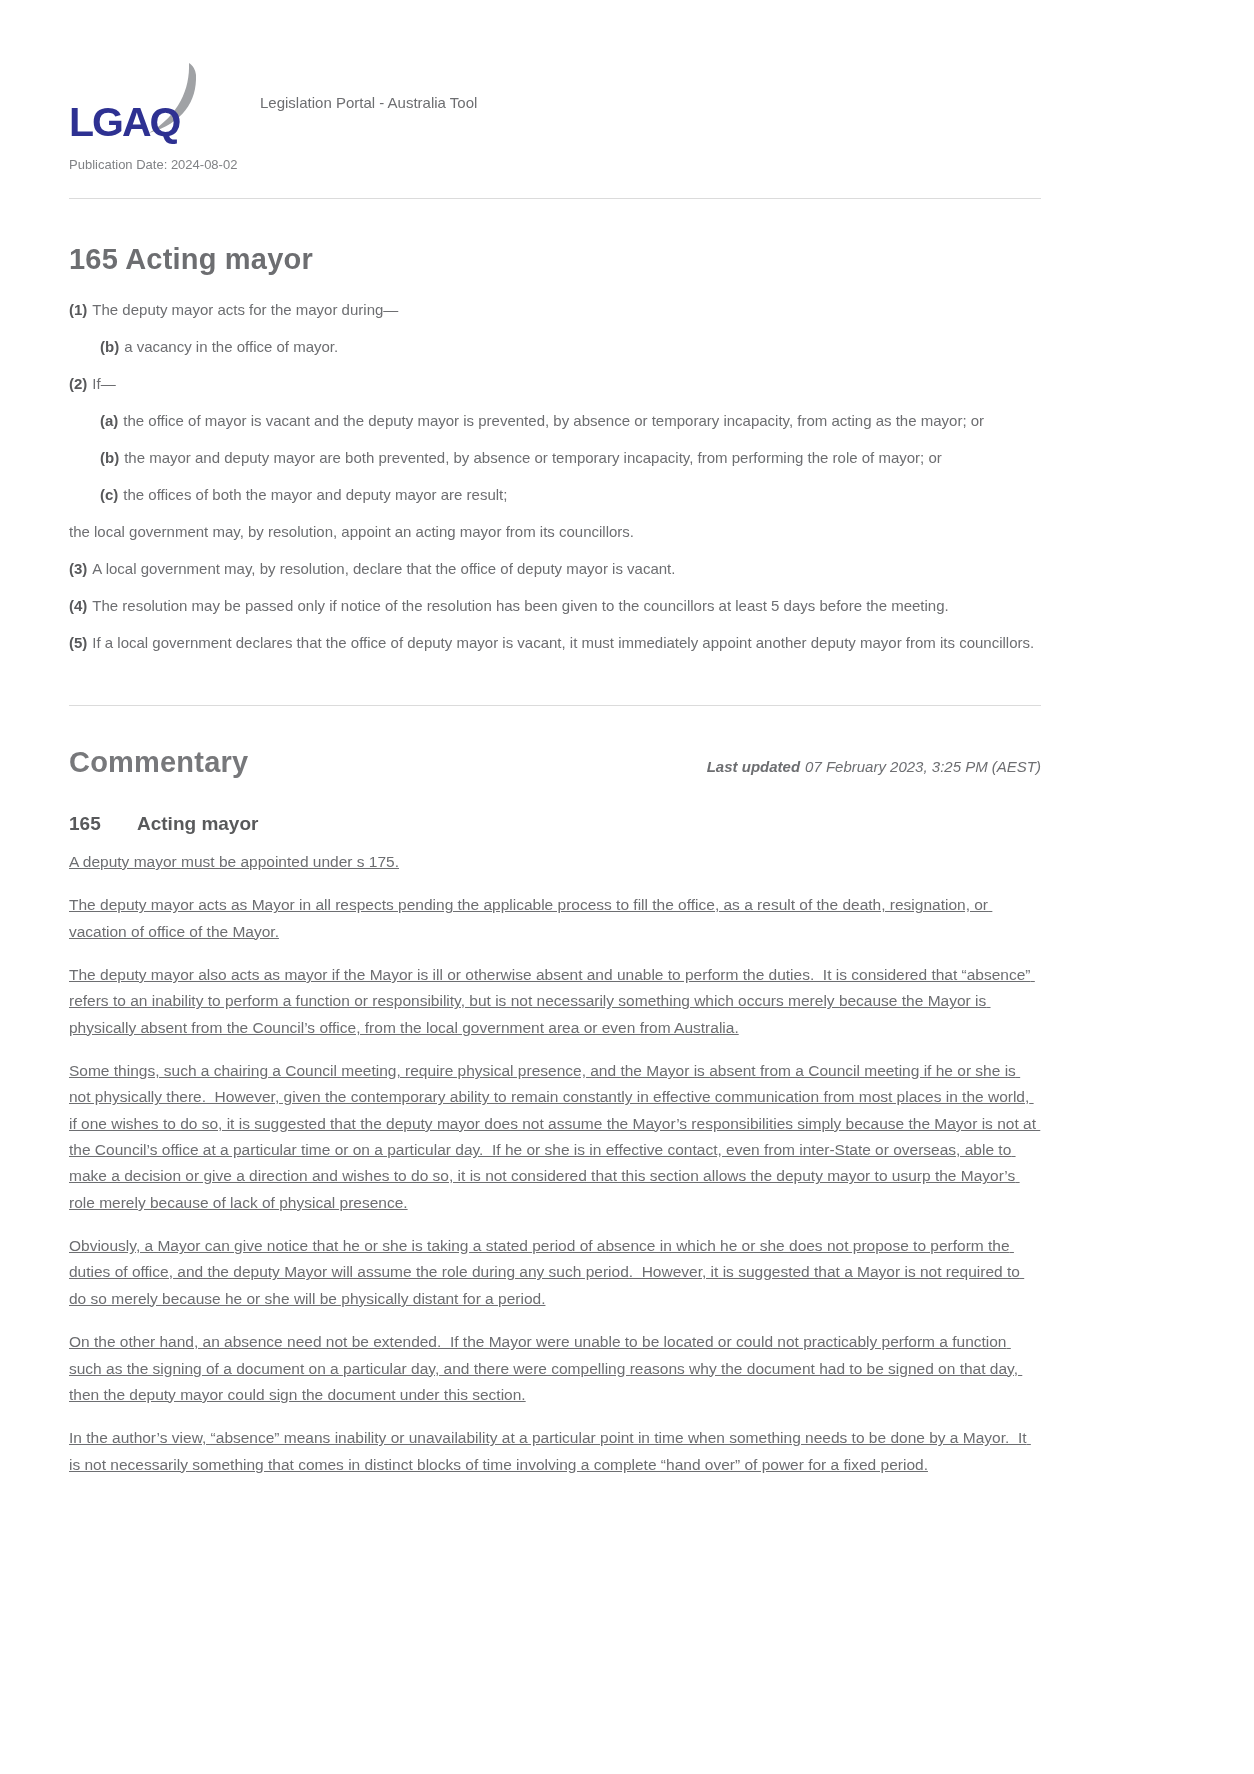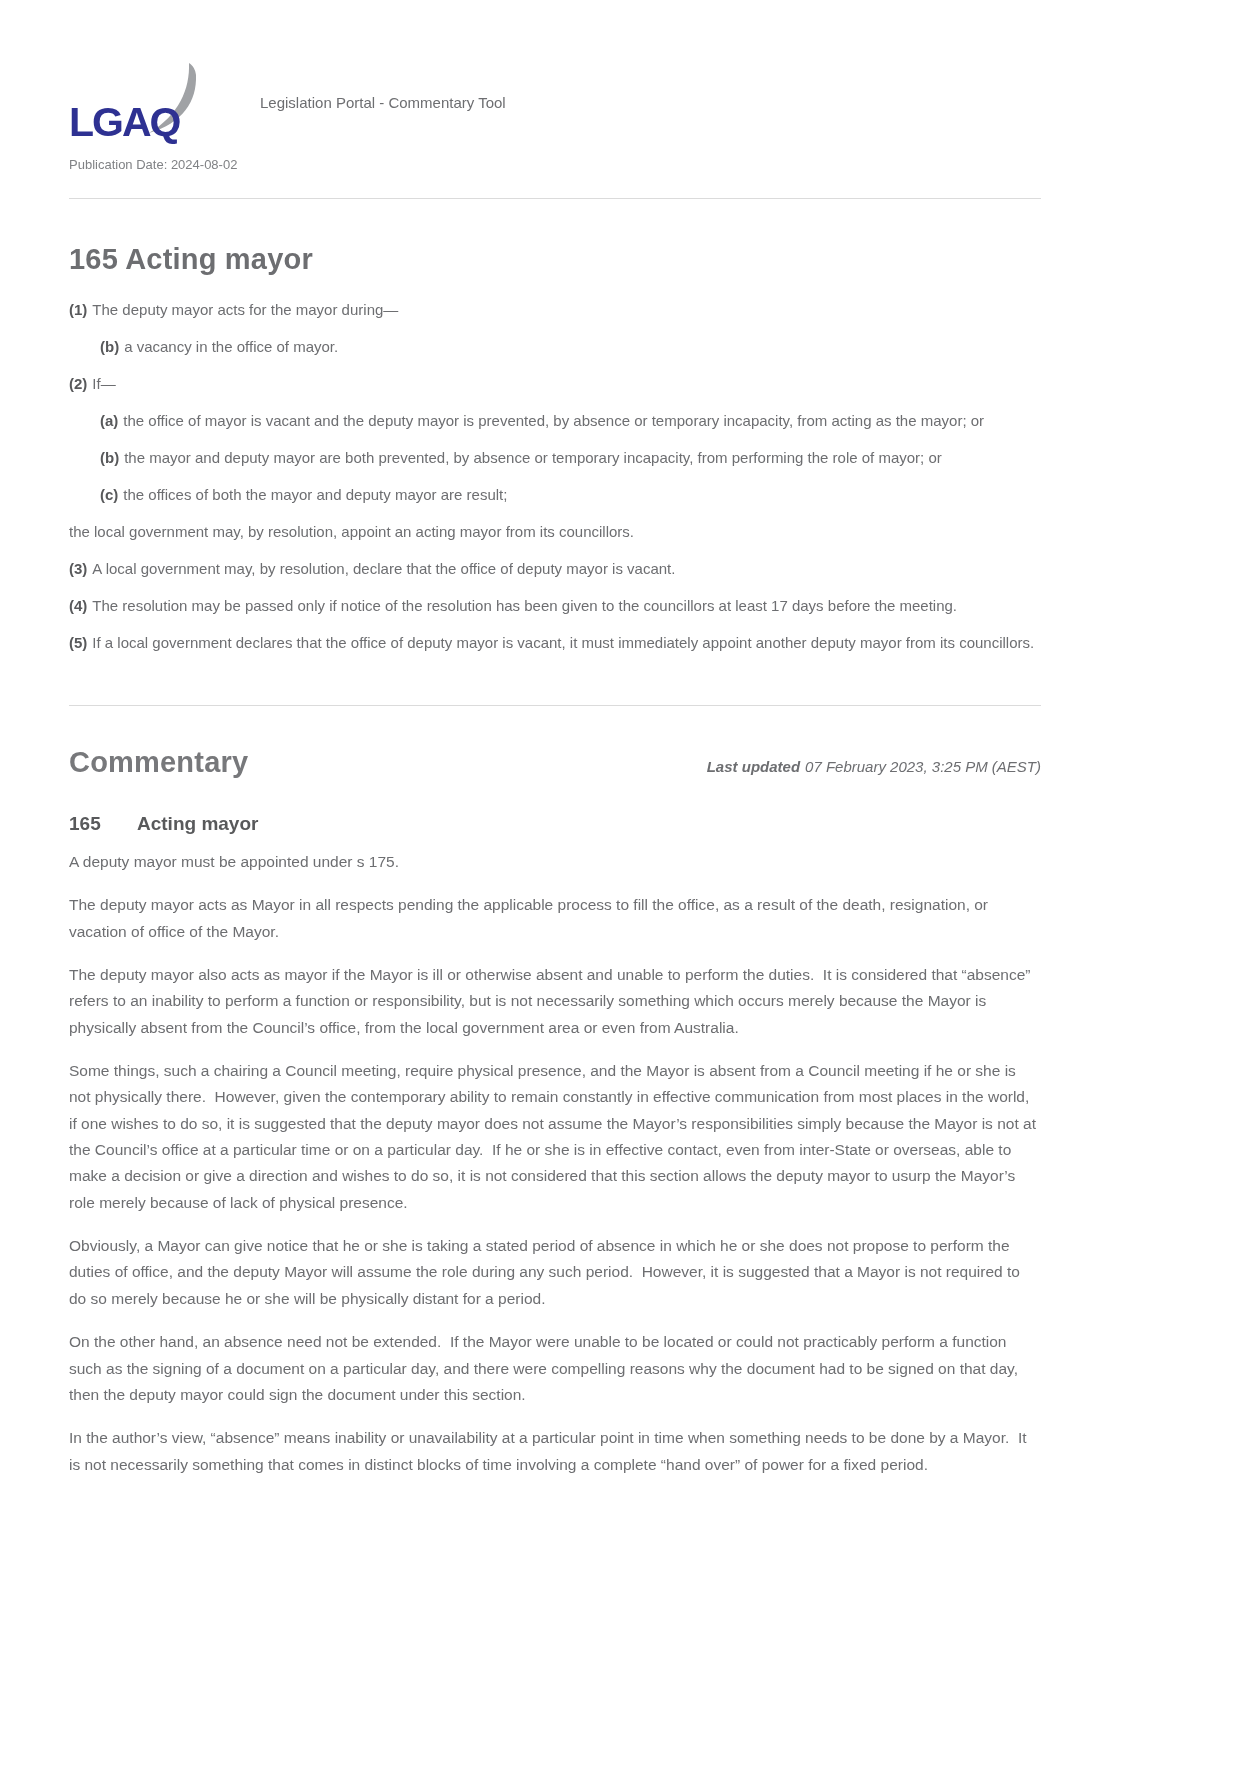"Legislation Portal - Commentary Tool" span.app-title { text: Commentary -> Australia }
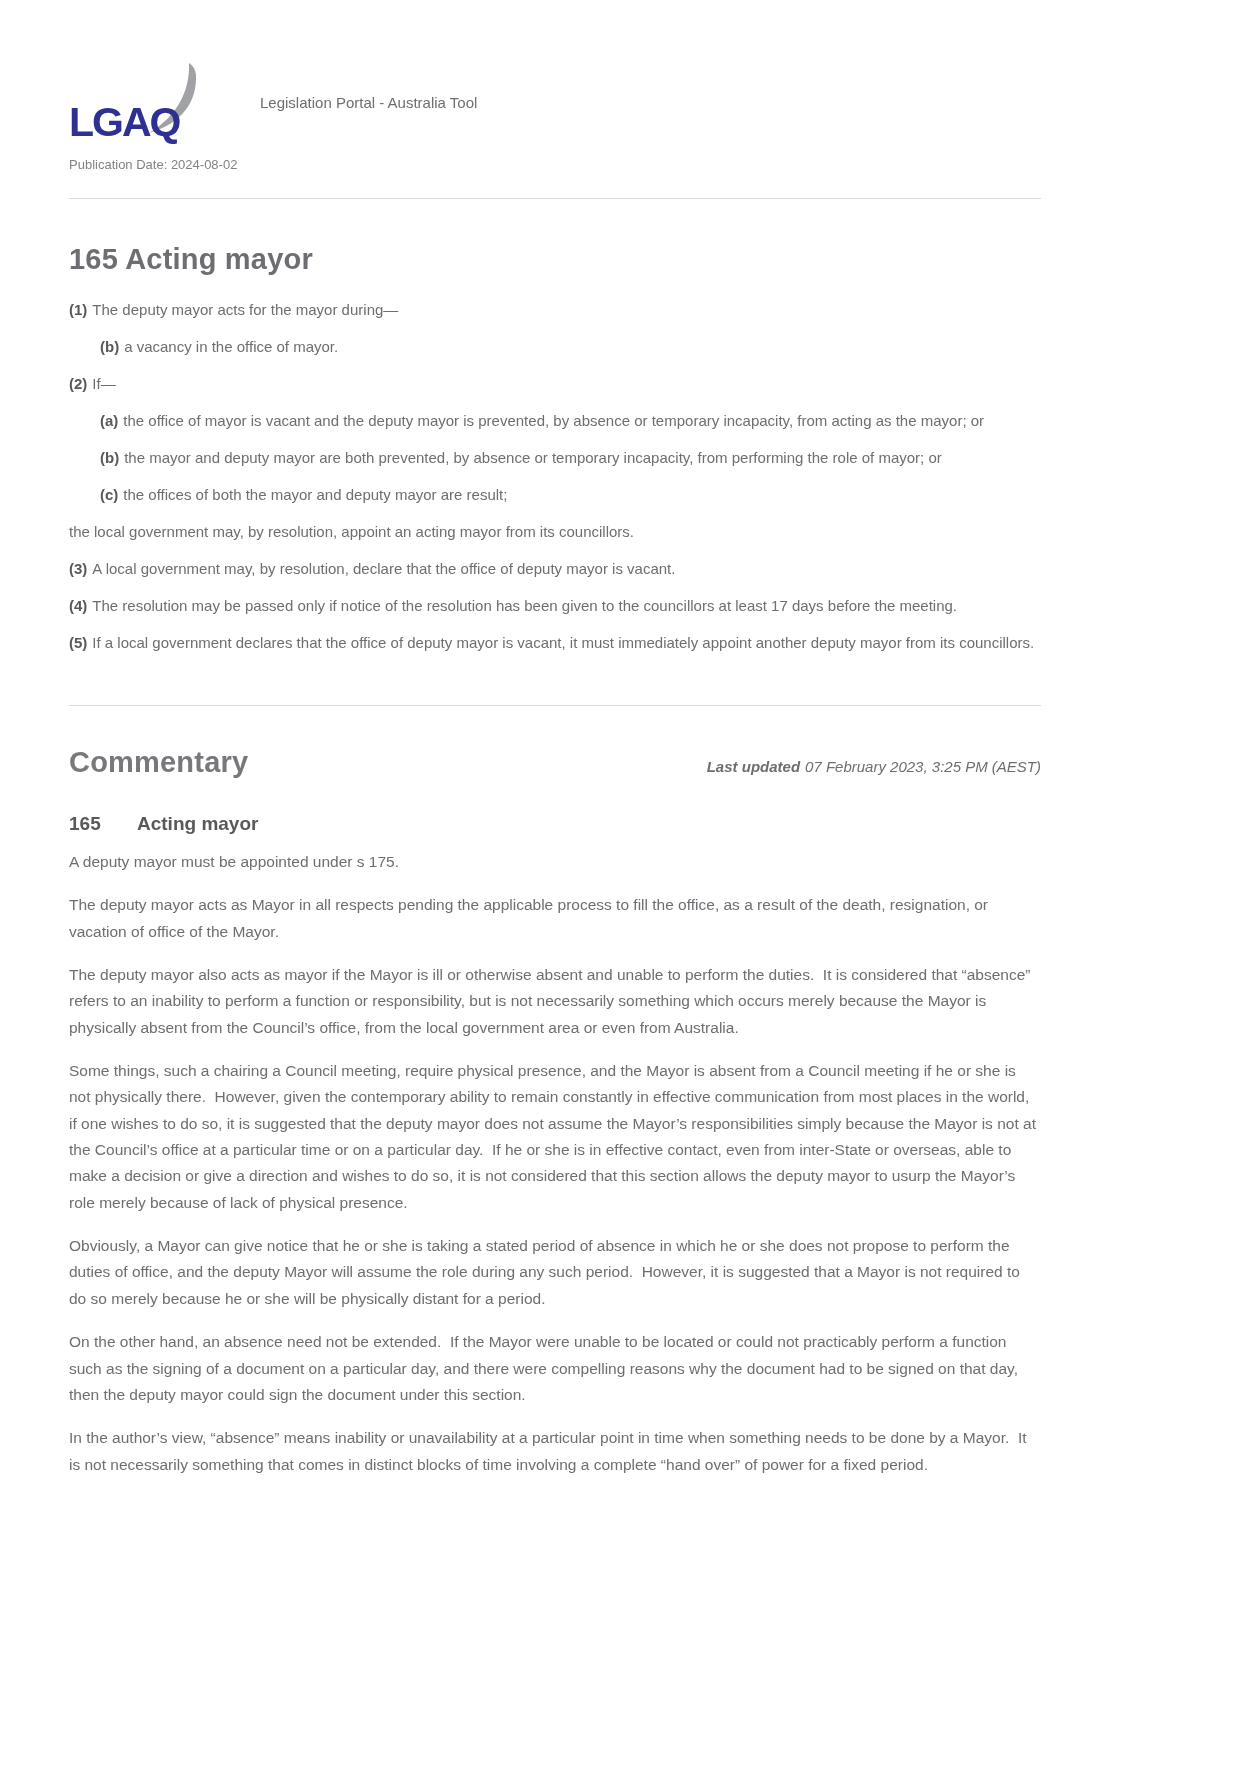"The resolution may be passed" span { text: 17 -> 5 }
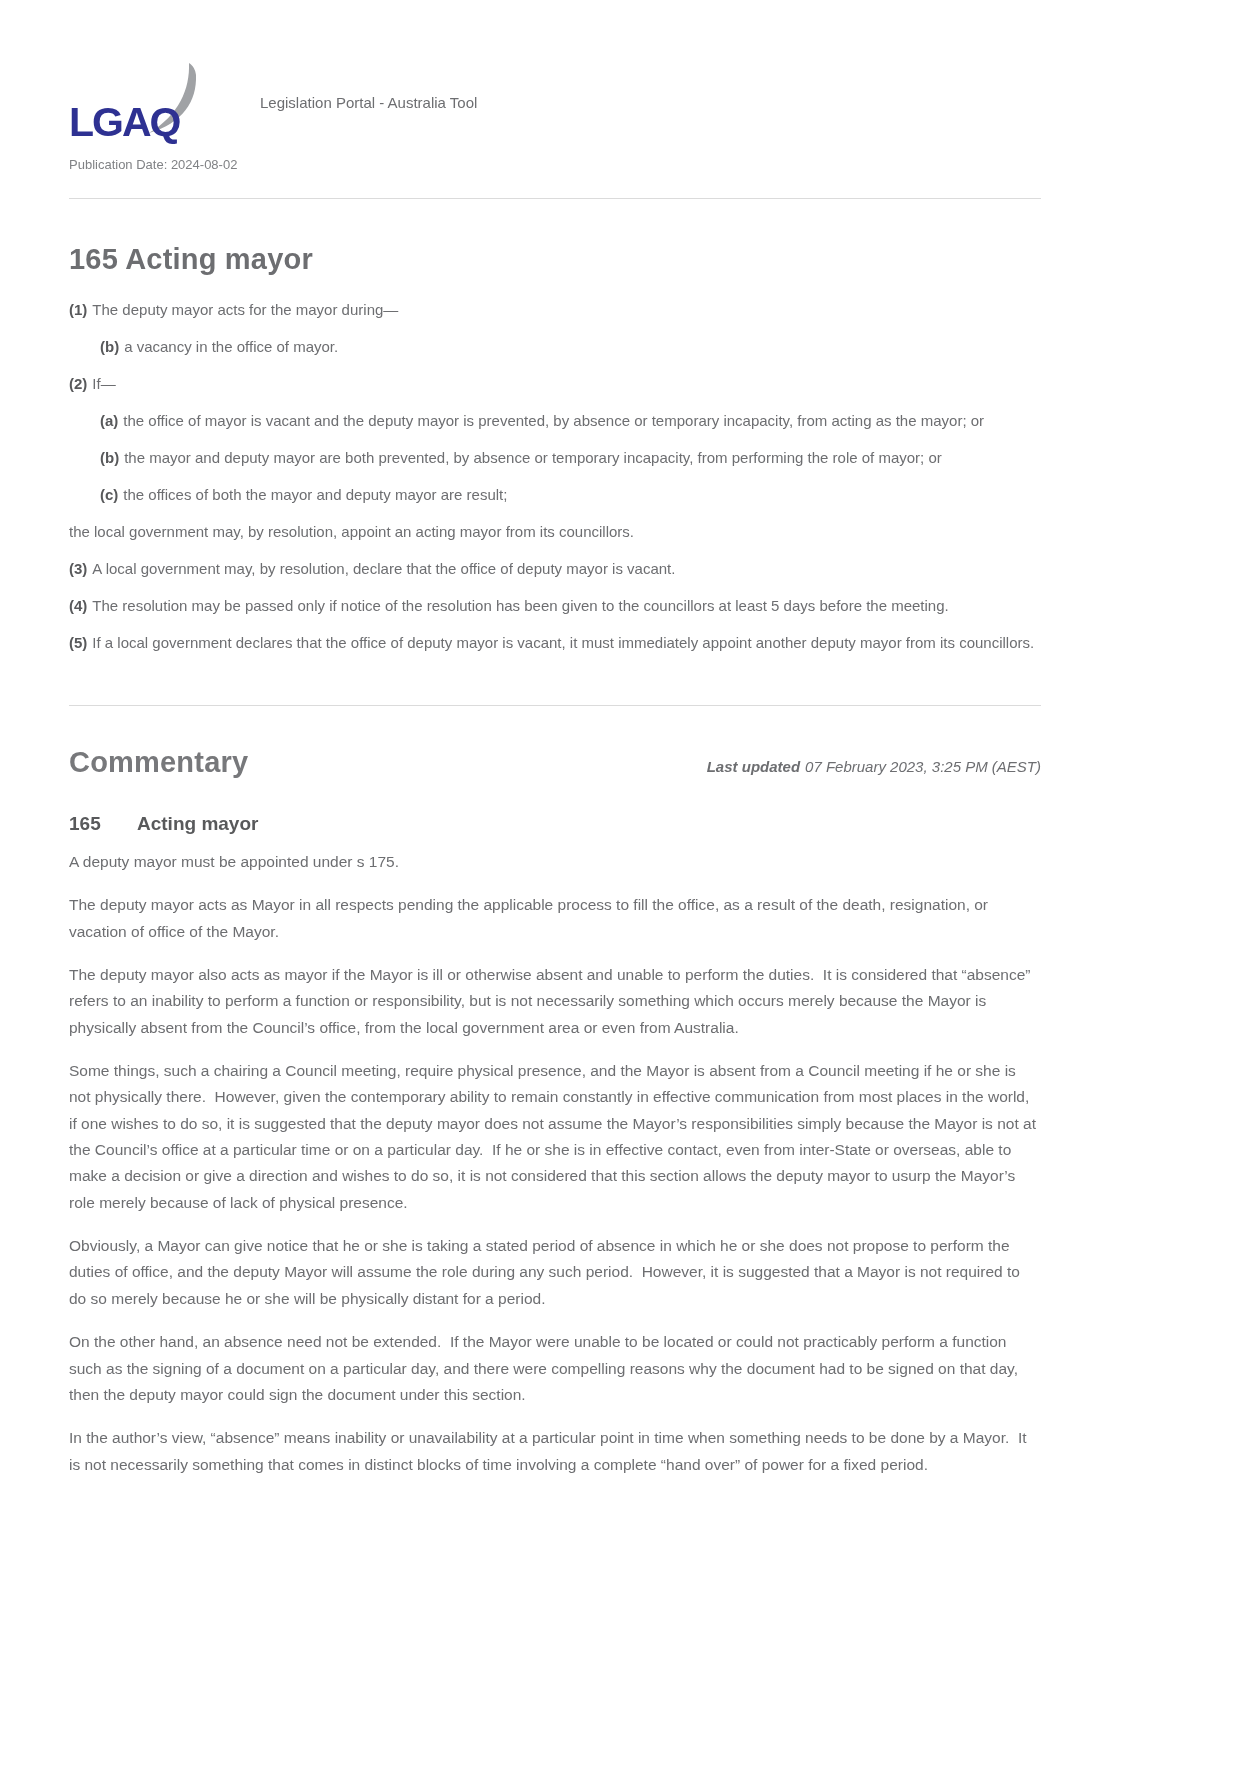"A deputy mayor must be" .commentary p { text-decoration: none -> underline }
